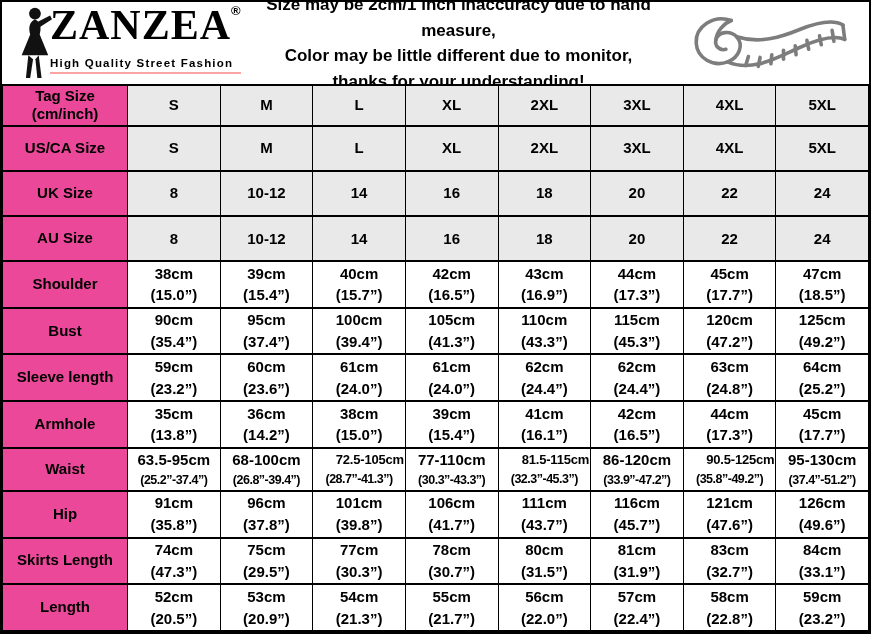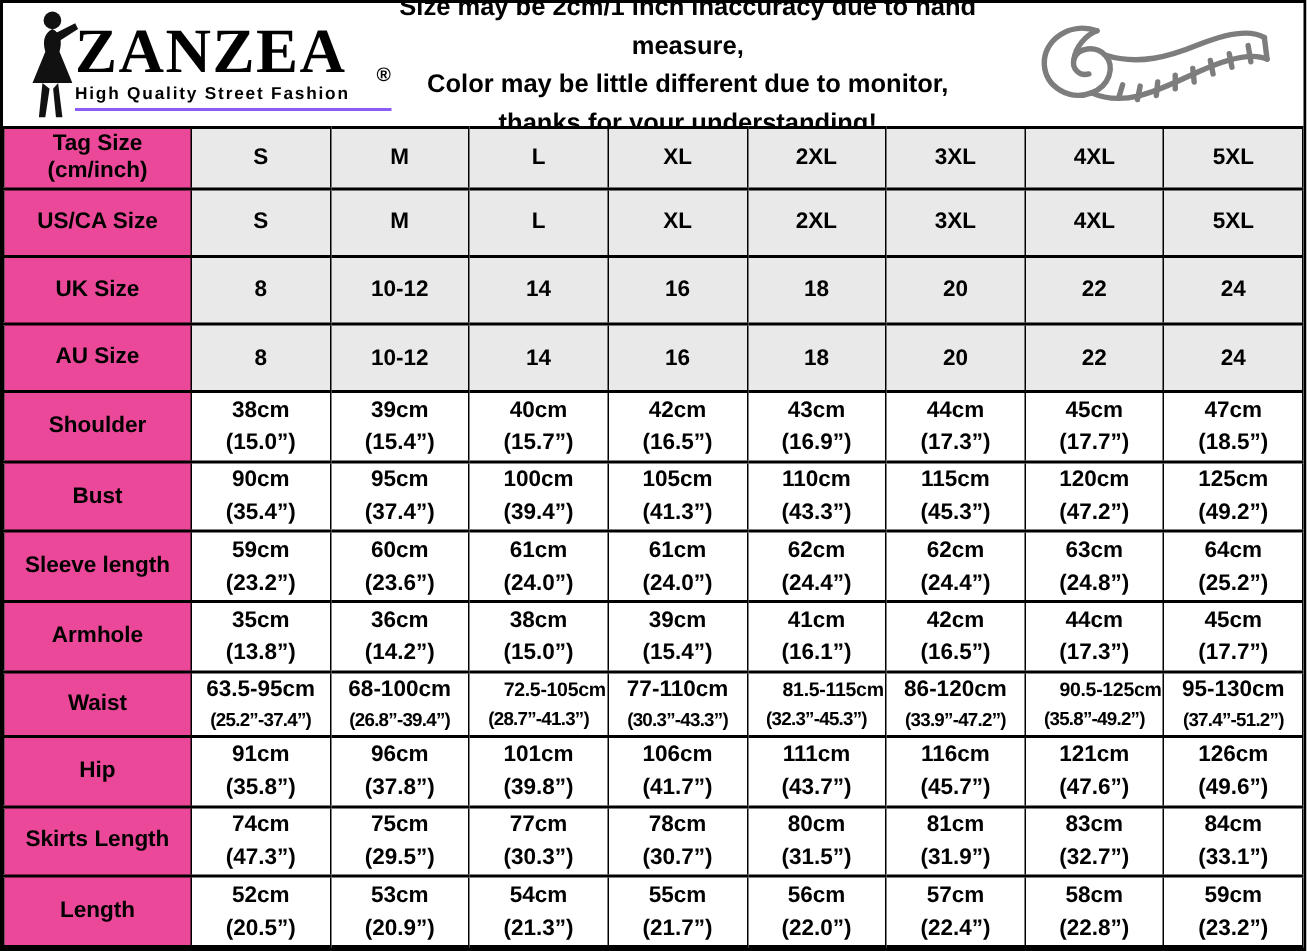"ZANZEA" .brand-row { align-items: flex-end -> flex-start; gap: 20px -> none }
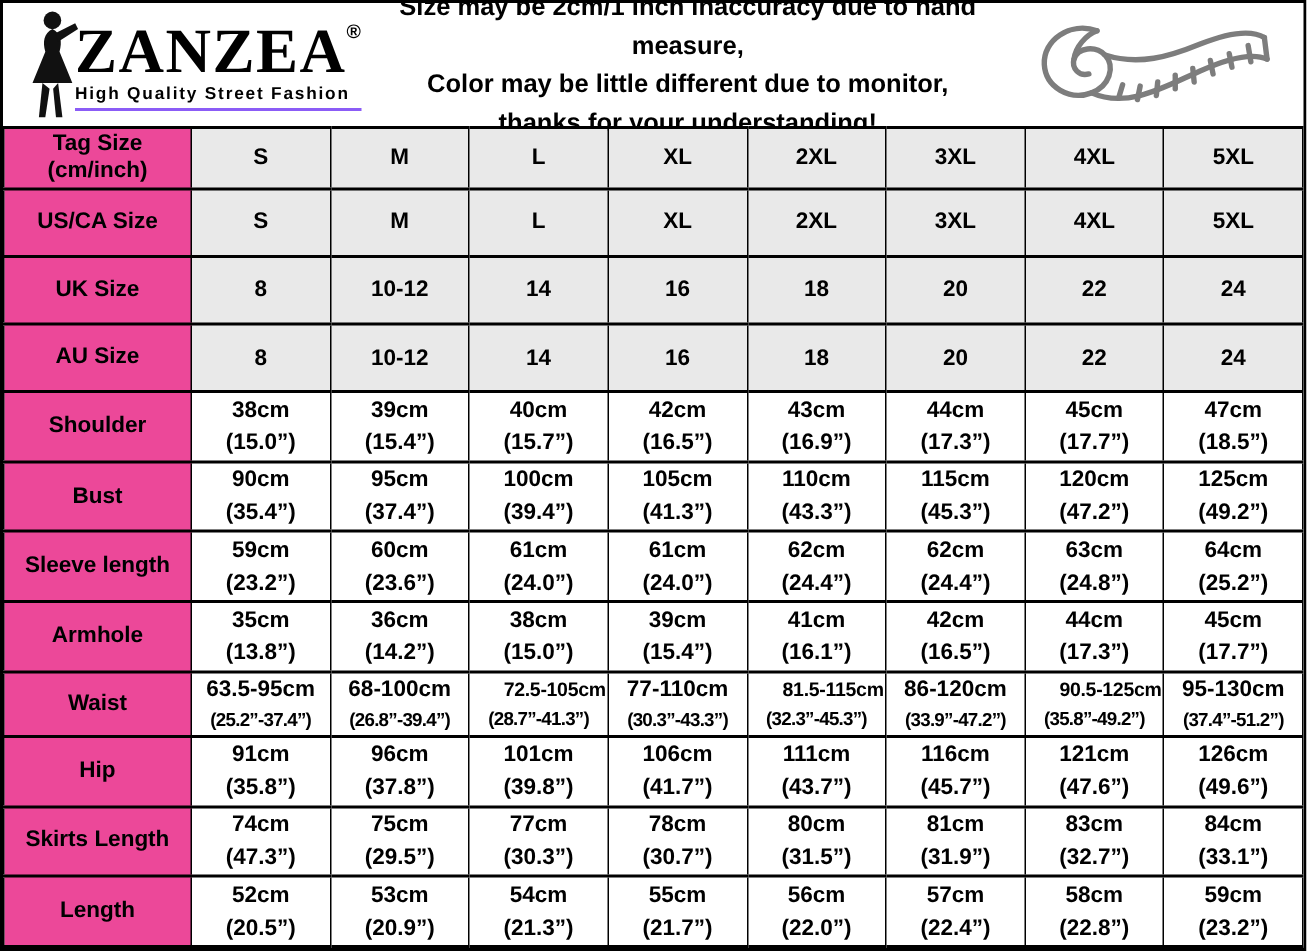"High Quality Street Fashion" .tagline { border-bottom: 2px solid #8b5cf6 -> 2px solid #fca5a5; margin-top: 1px -> 12px }
